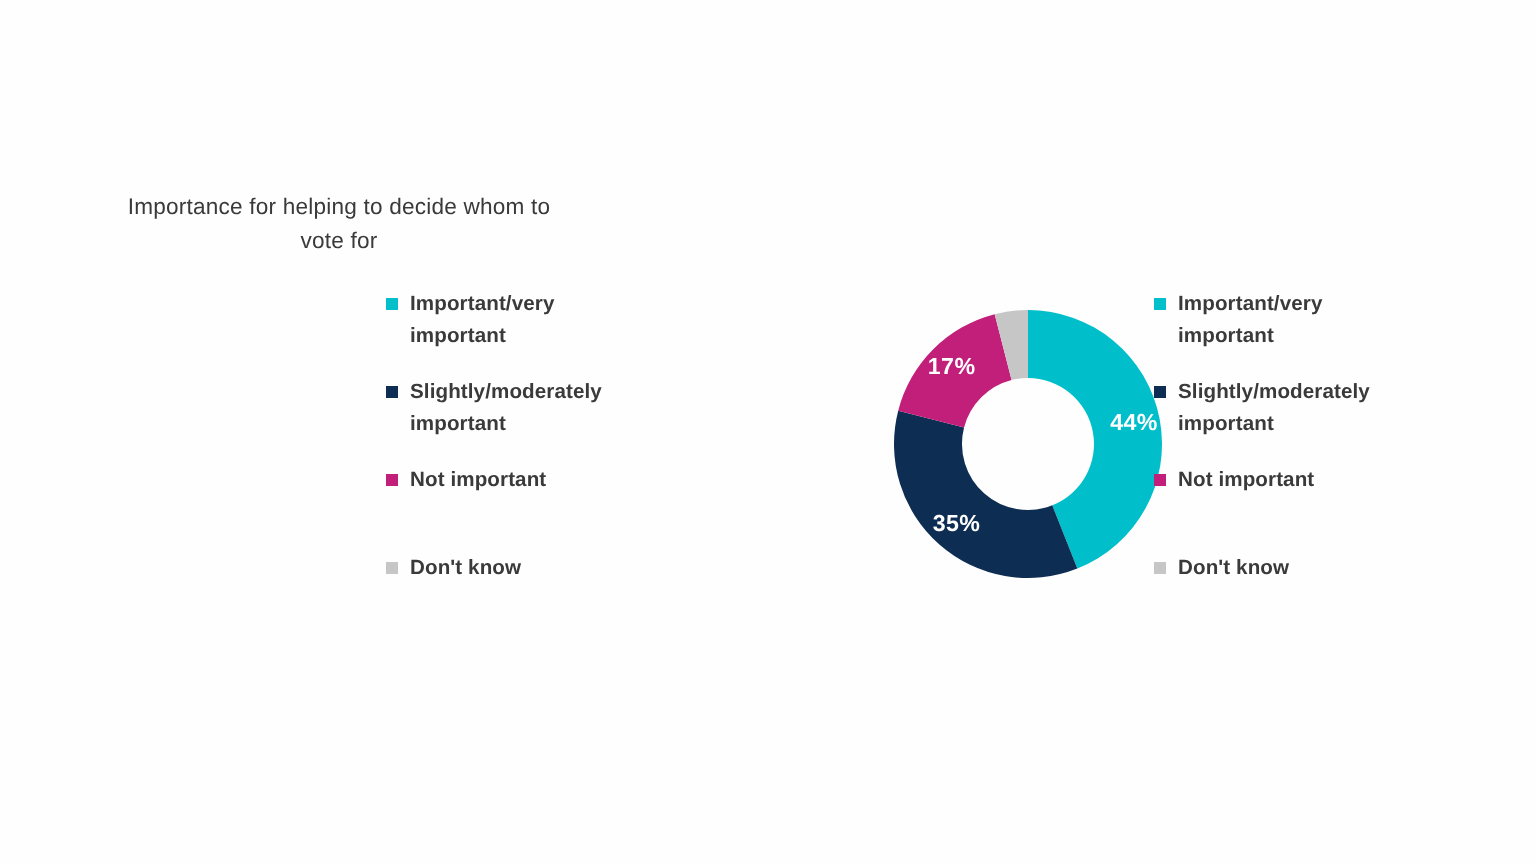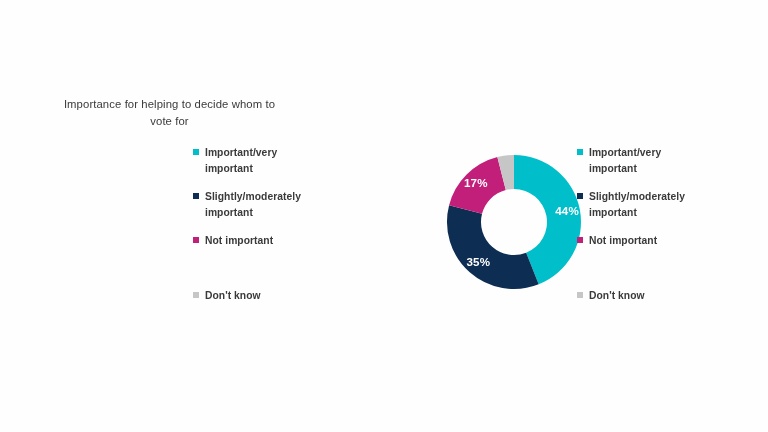"Not important" .legend-item.spaced { margin-bottom: 39px -> 28px }
